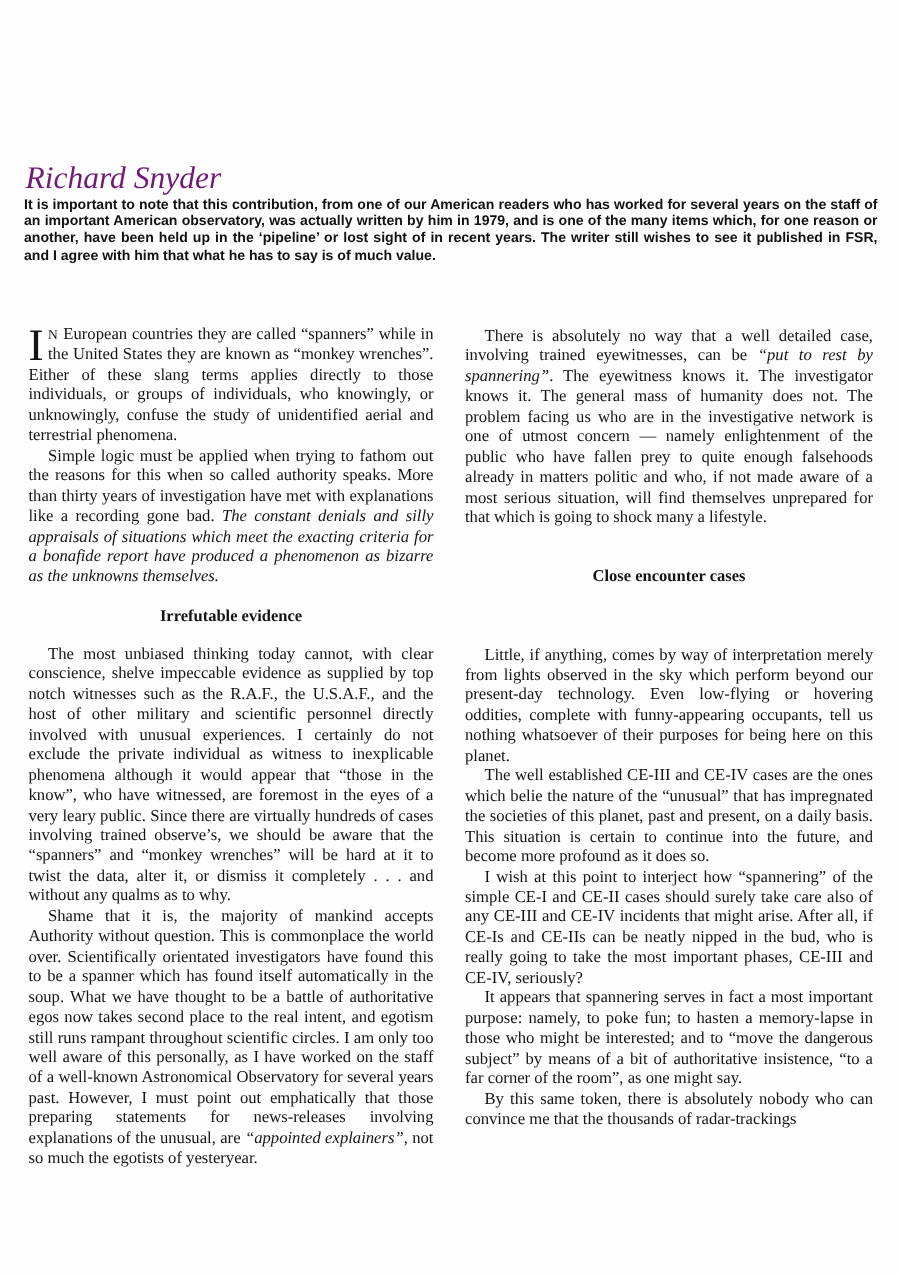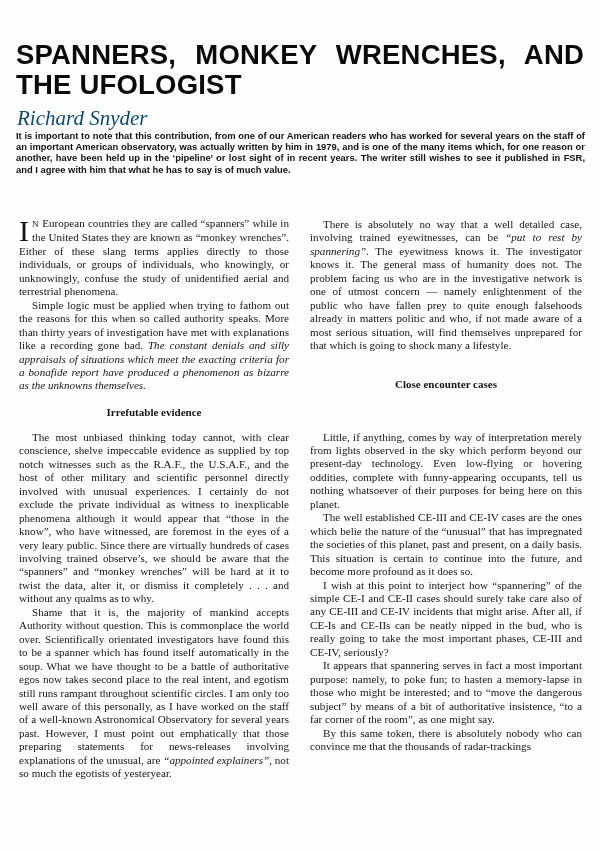"SPANNERS, MONKEY WRENCHES, AND" h1.title { html: <h1> <span>SPANNERS, MONKEY WRENCHES, AND</span> <span>THE UFOLOGIST</span> </h1> -> none }
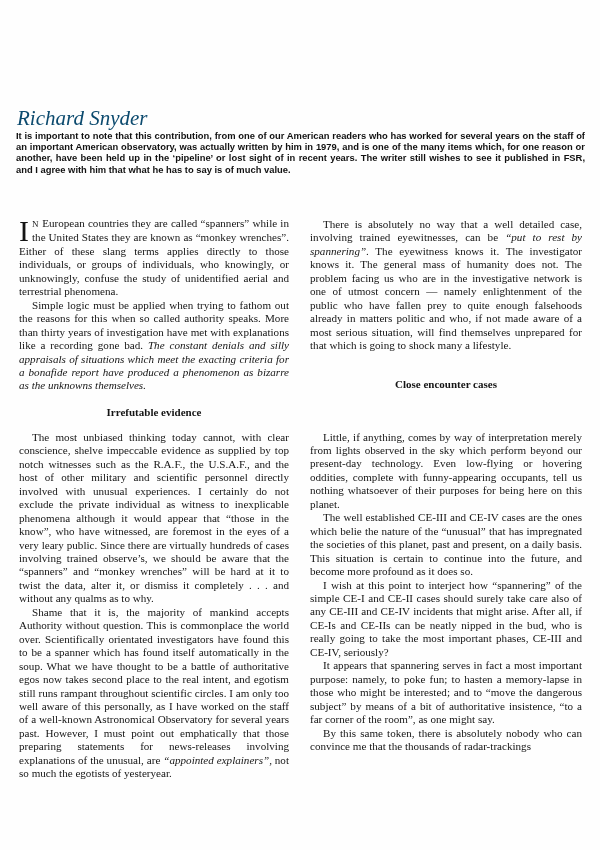"Richard Snyder" .author { color: #0c4a6e -> #701a75 }
